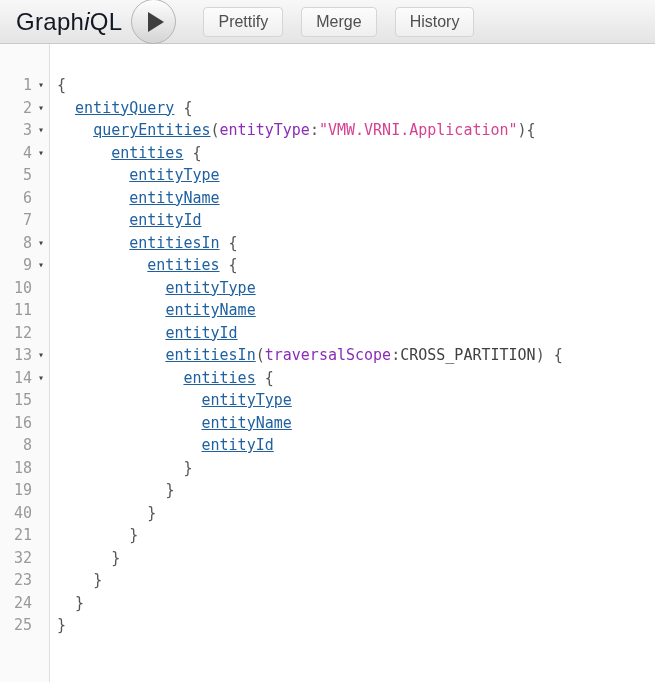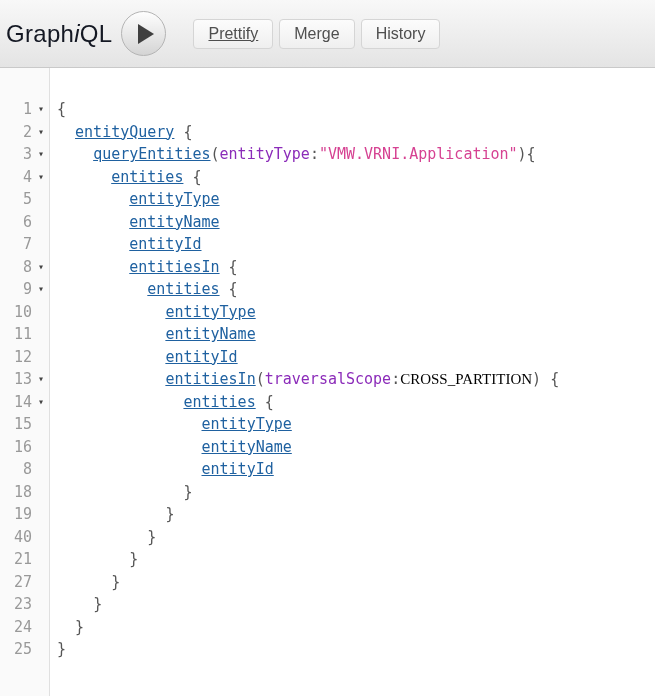"GraphiQL" .topbar { height: 68px -> 44px; padding-left: 6px -> 16px }
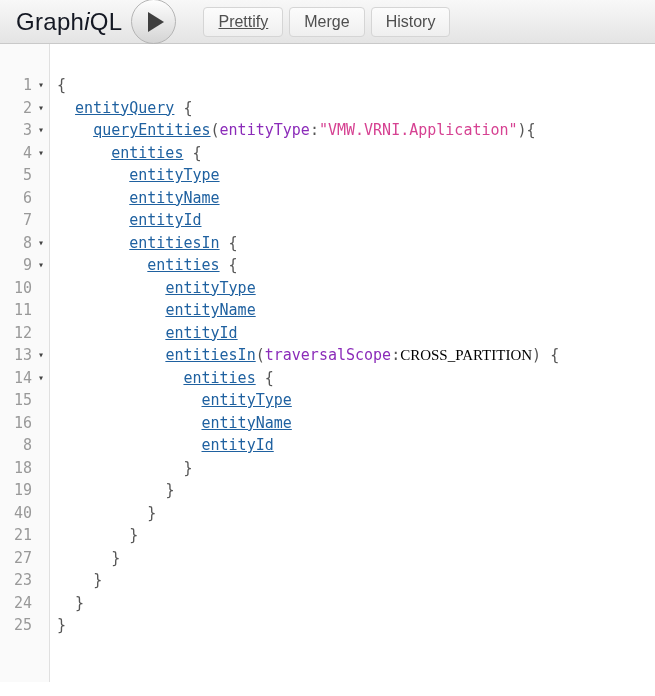"Prettify" .toolbar-button.first { text-decoration: underline -> none }
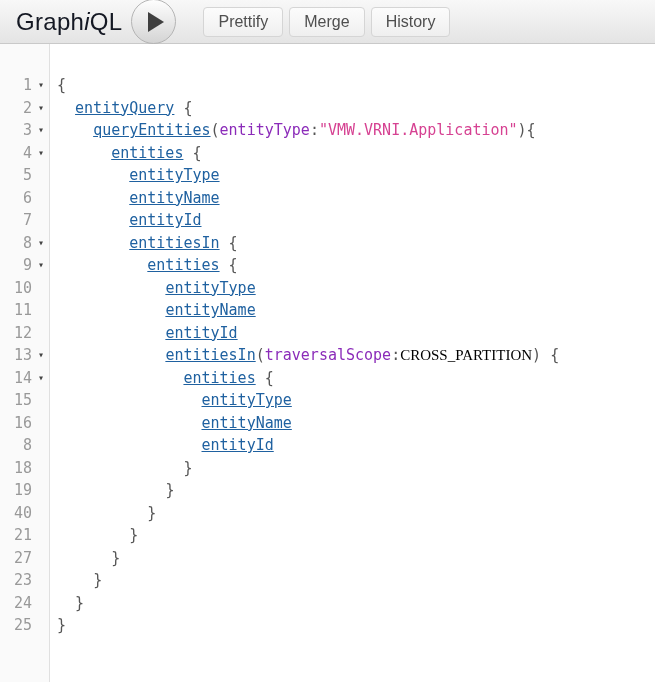"Merge" .toolbar-button { margin-left: 6px -> 18px }
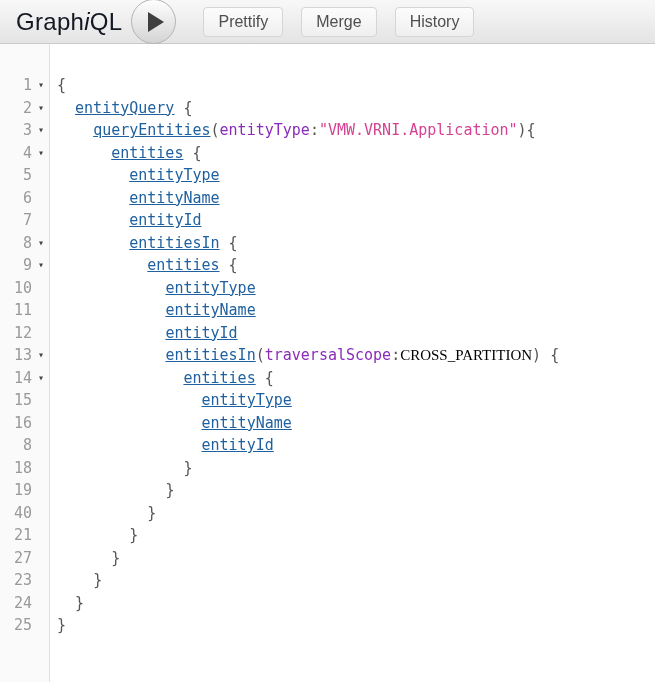"CROSS_PARTITION" .tok-e { color: #000000 -> #404040; font-family: Liberation Serif, serif -> none }
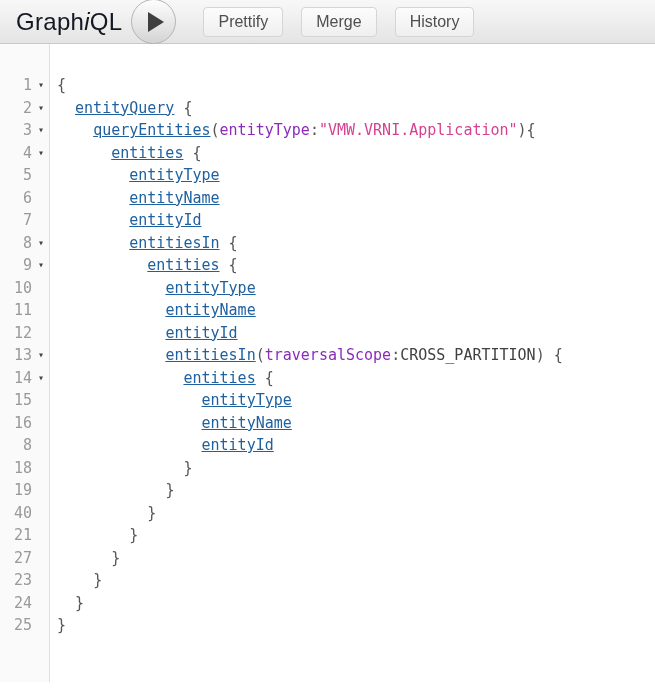"27" span.ln { text: 27 -> 32 }
